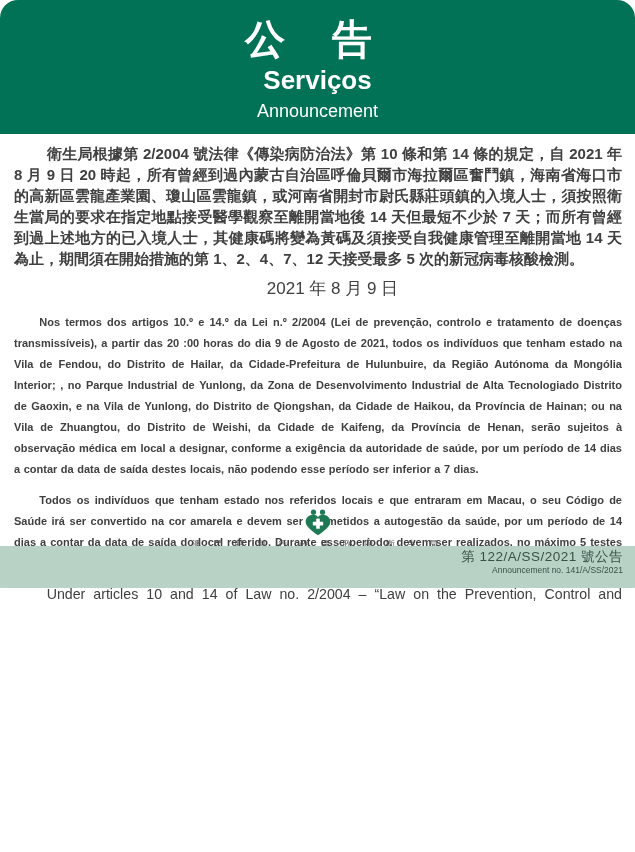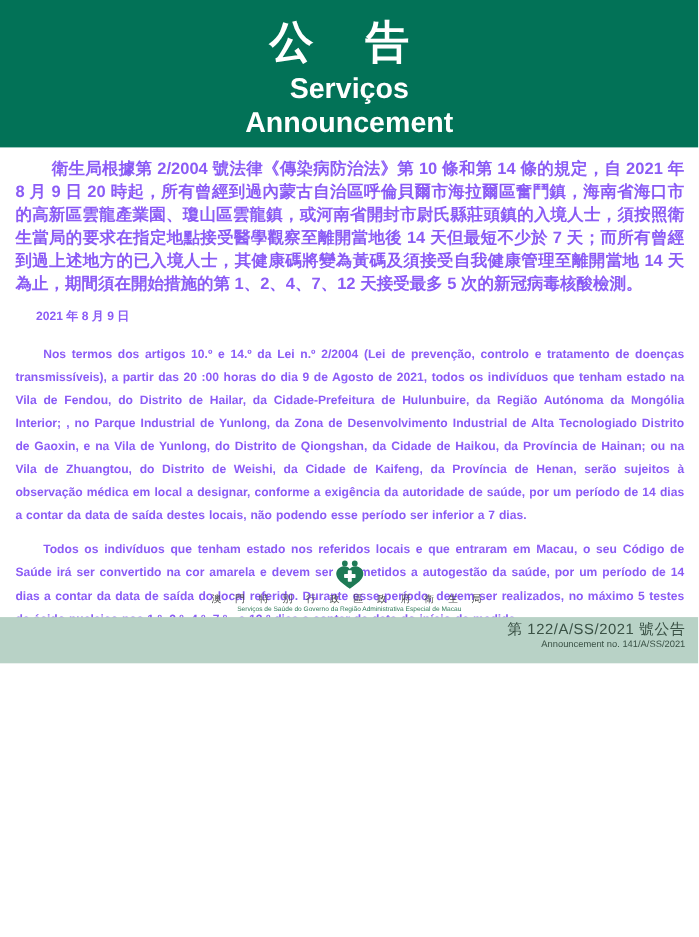"公 告" .page { border-radius: none -> 18px }
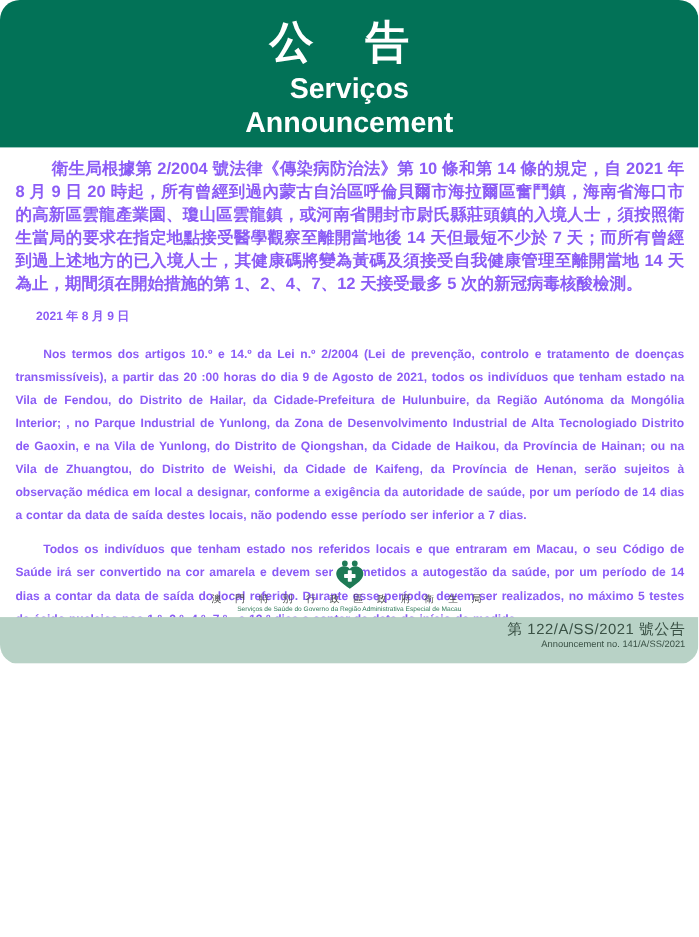"Announcement" .header .title-en { font-size: 26px -> 18px; font-weight: bold -> normal }
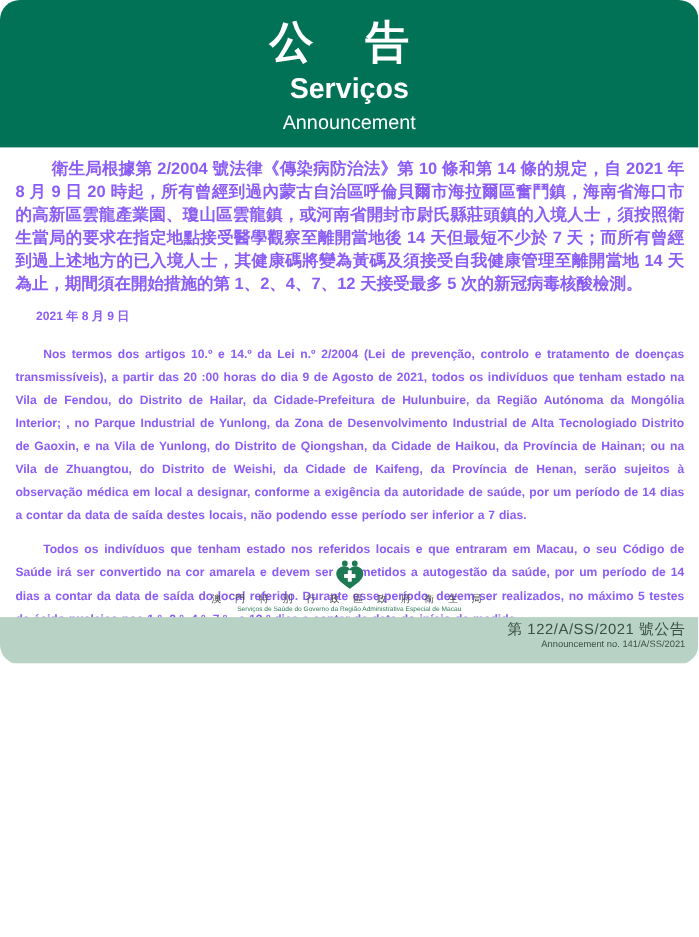"衛生局根據第 2/2004 號法律《傳染病防治法》第 10 條和第" .content { color: #8b5cf6 -> #404040 }
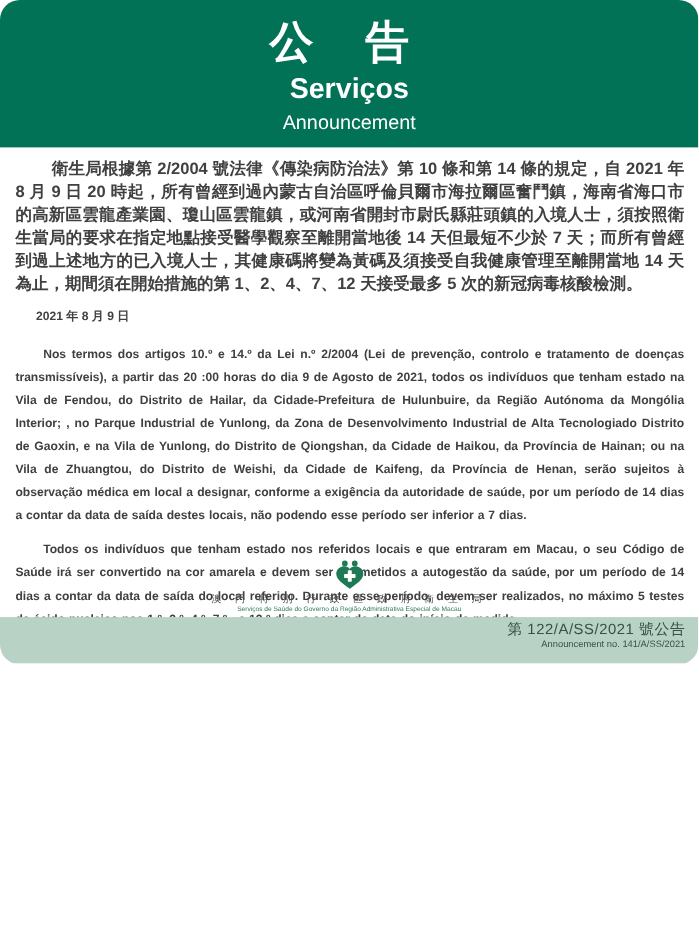"2021 年 8 月 9" .p-date-zh { font-size: 11px -> 17px; font-weight: bold -> normal; text-align: none -> center }
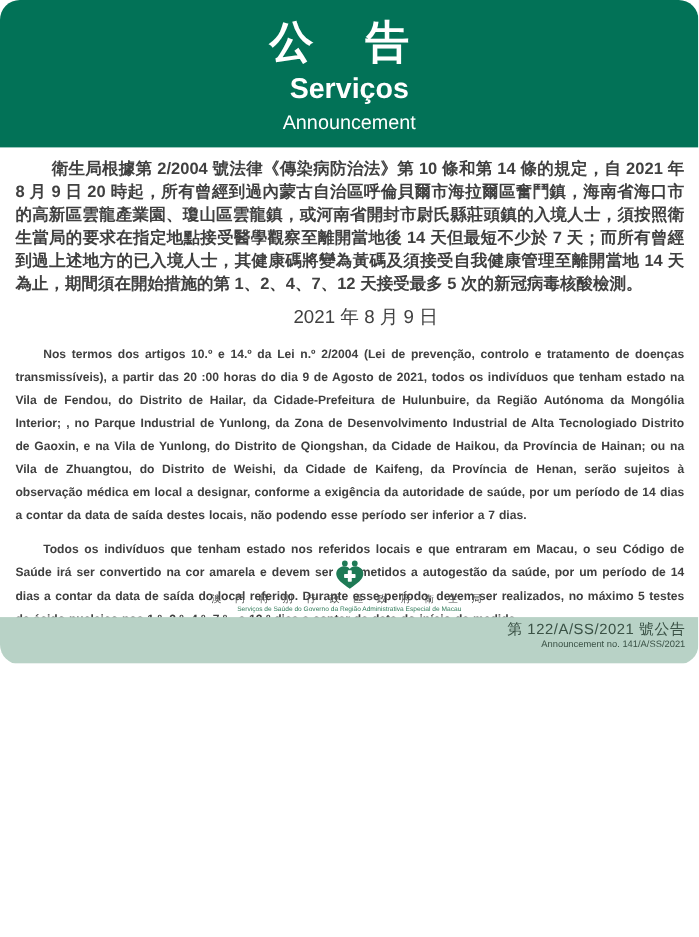"第 122/A/SS/2021 號公告" .footer { bottom: 1px -> 16px }
